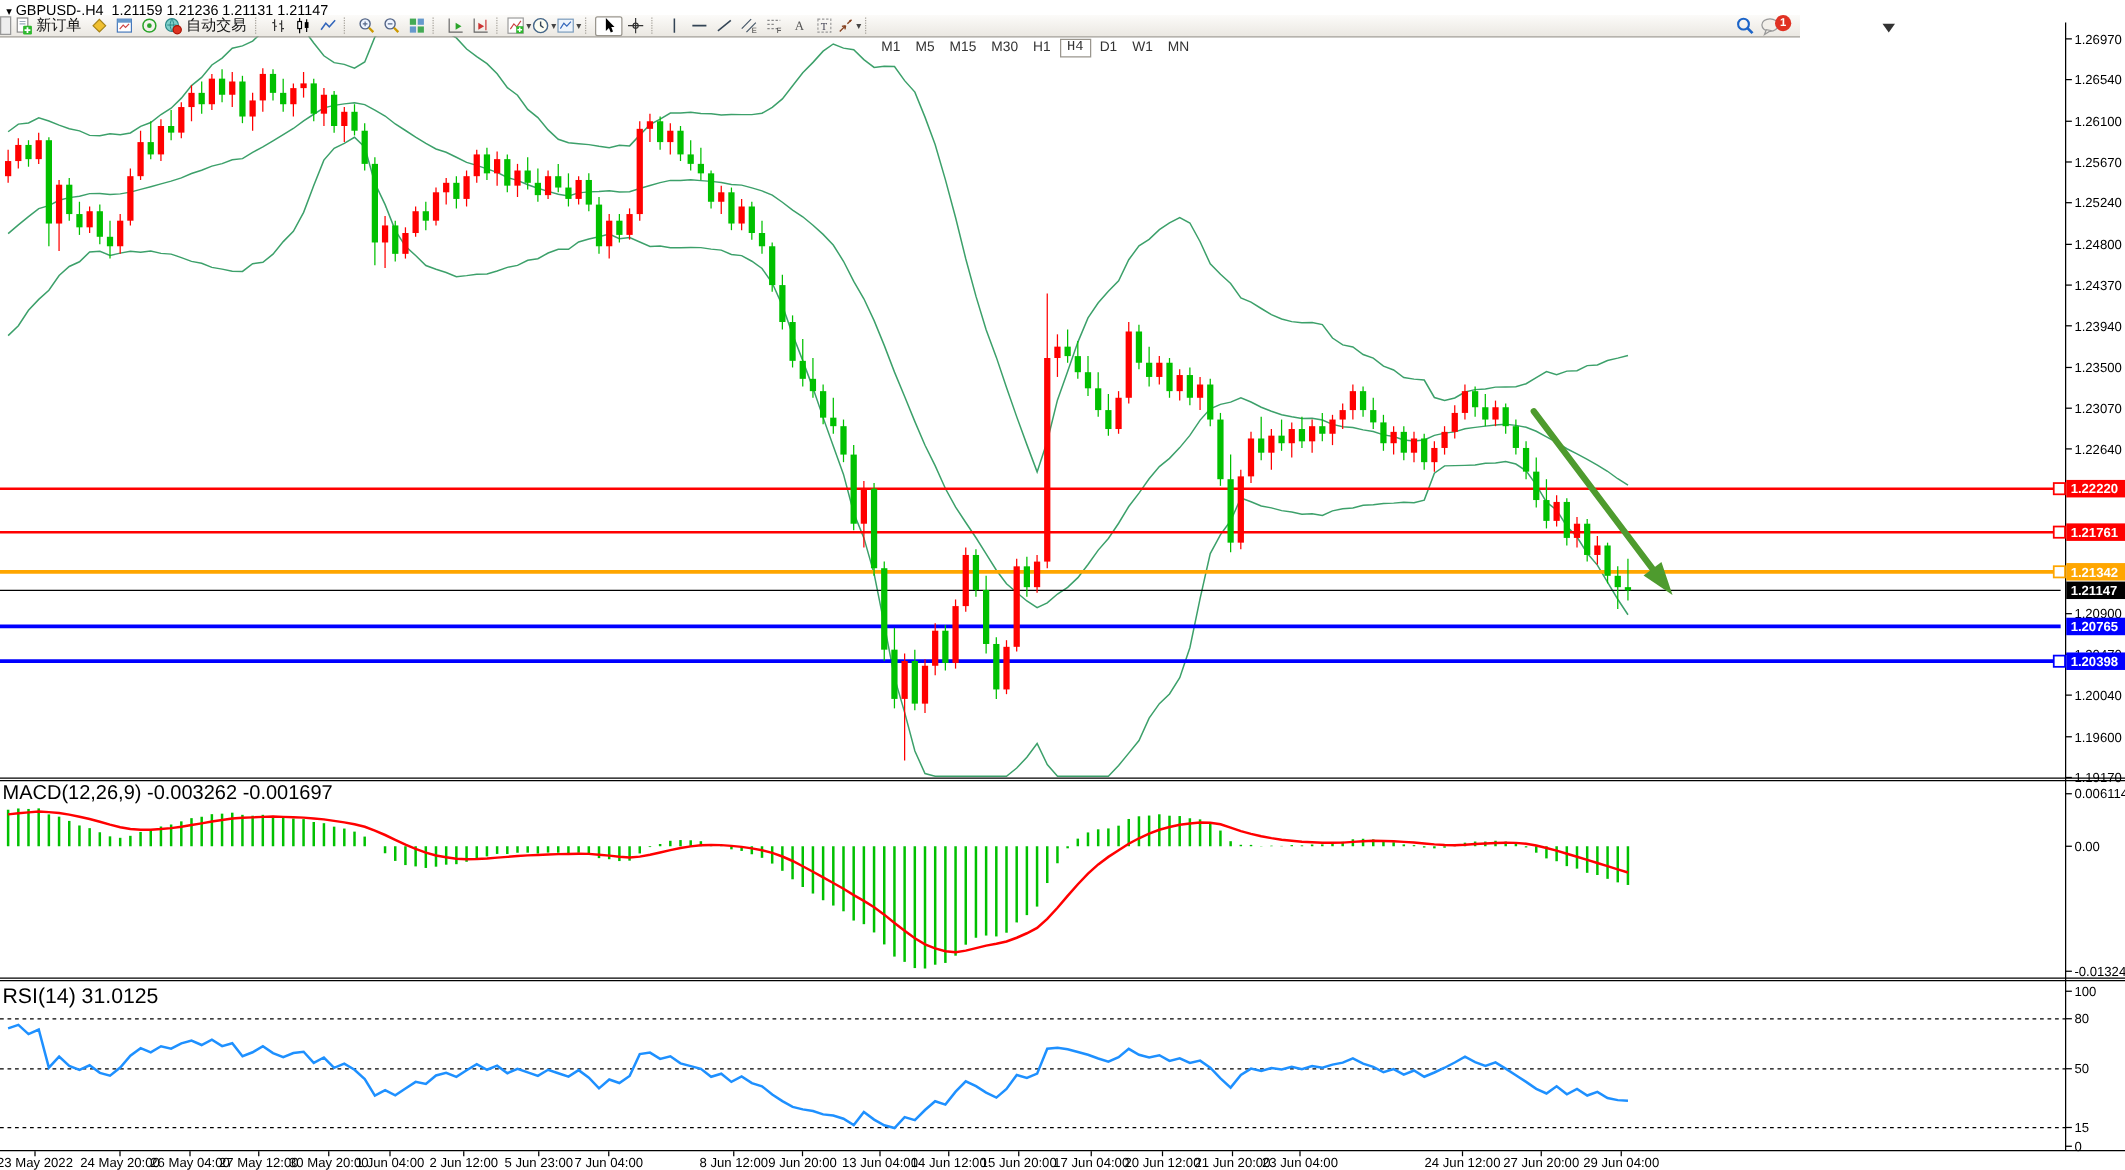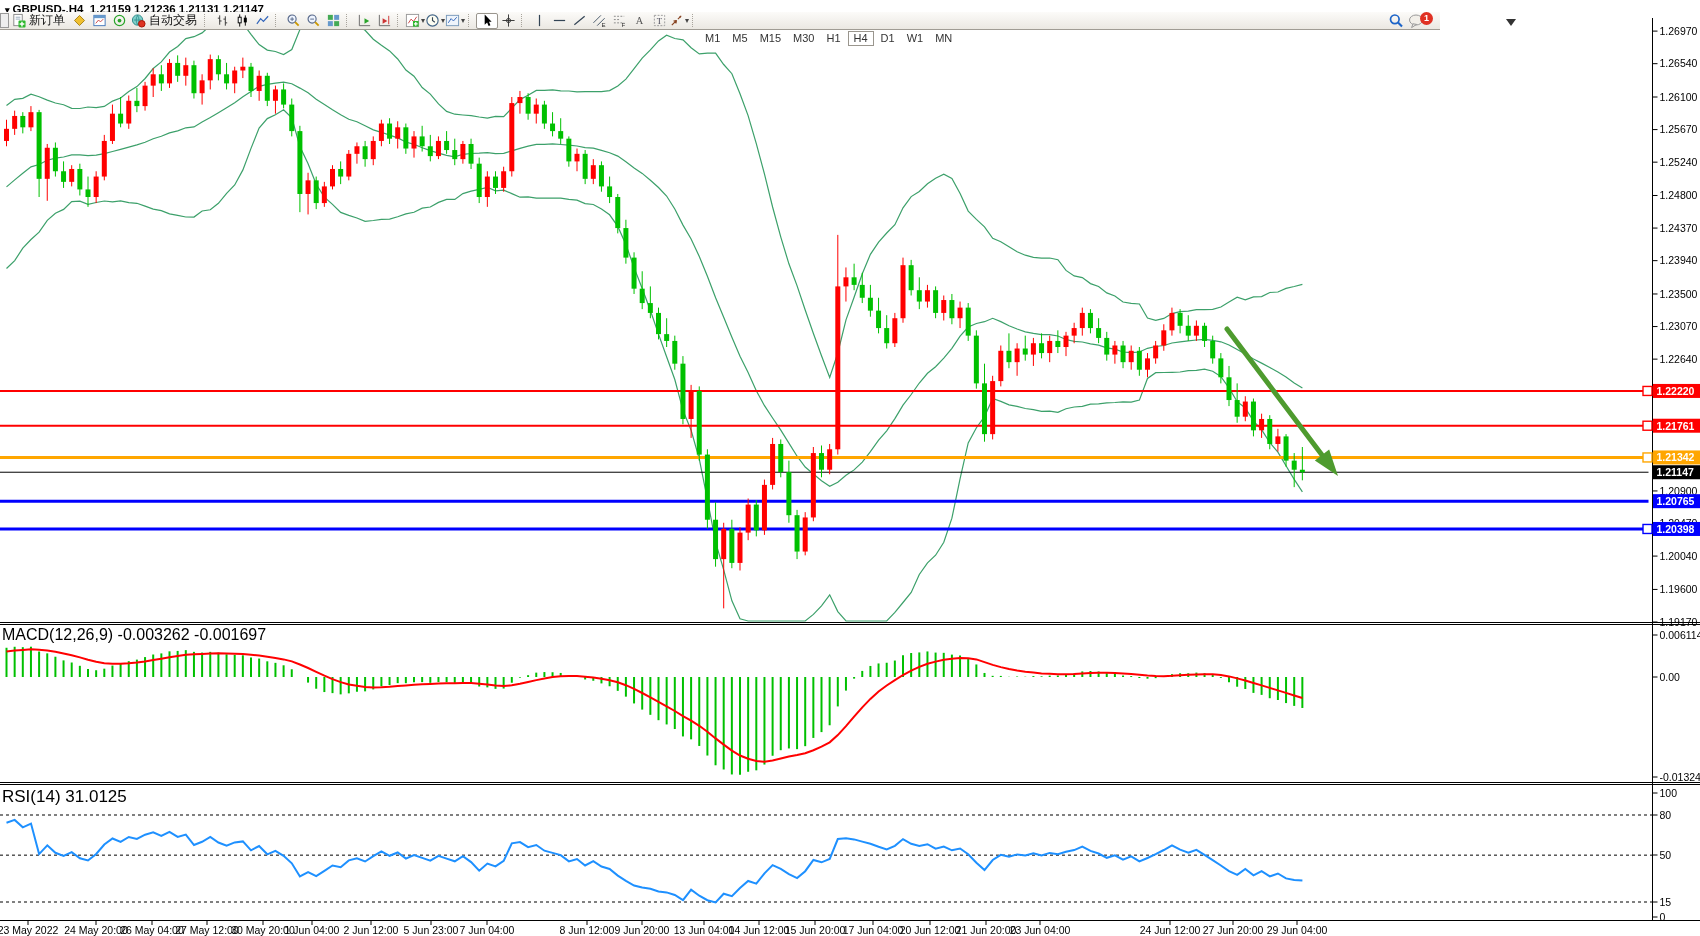"▾ GBPUSD-,H4 1.21159 1.21236 1.21131" #symbol-title { font-weight: bold -> normal }
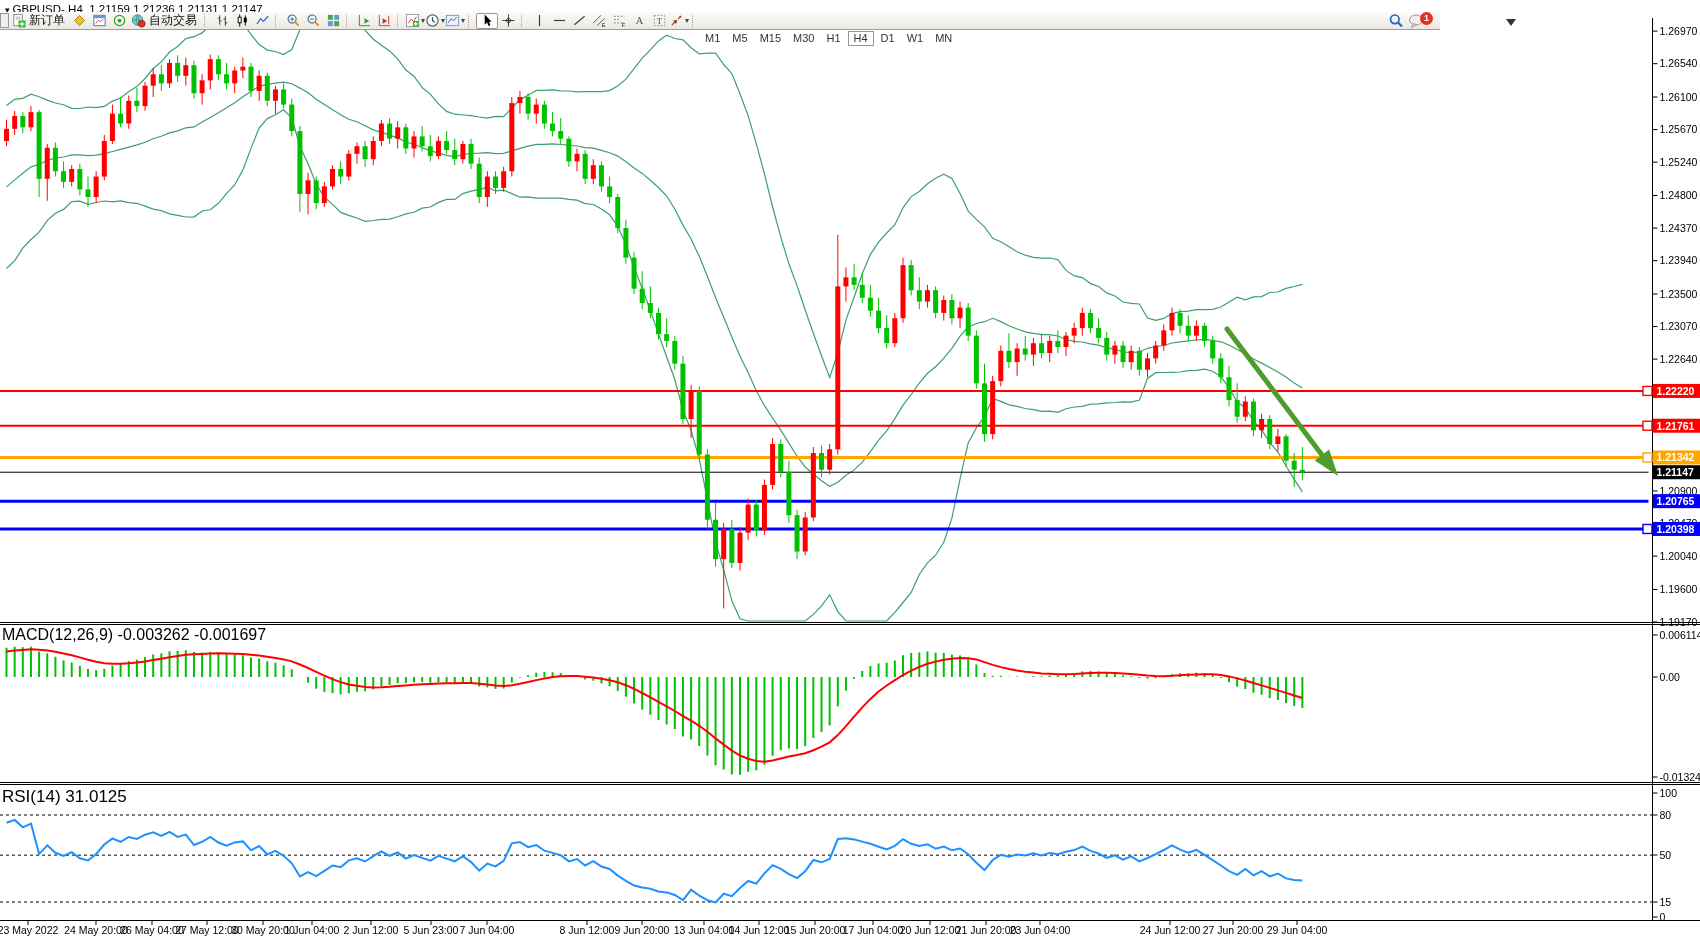"H4" .tf.active { font-family: none -> Liberation Mono, monospace }
